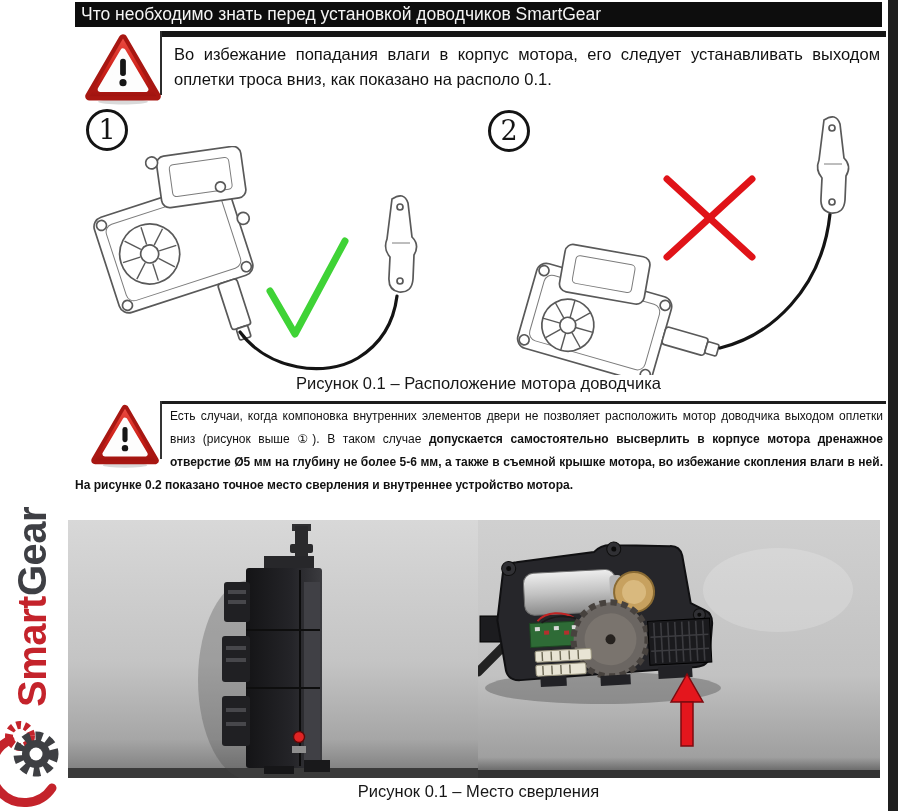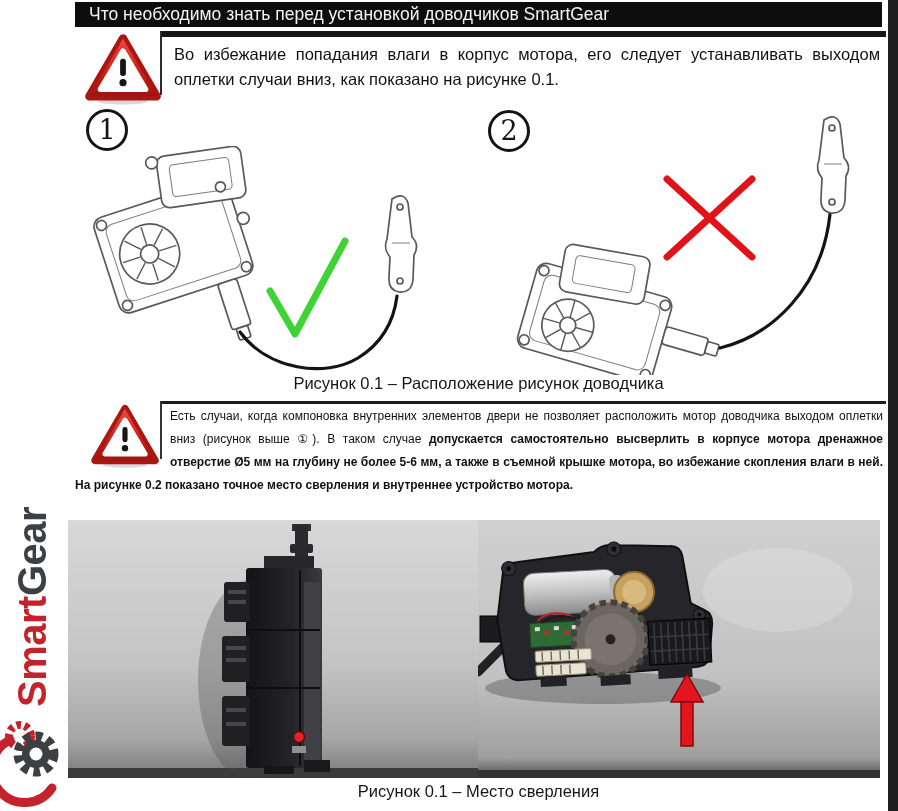"Что необходимо знать перед установкой" #title-bar { padding-left: 14px -> 6px }
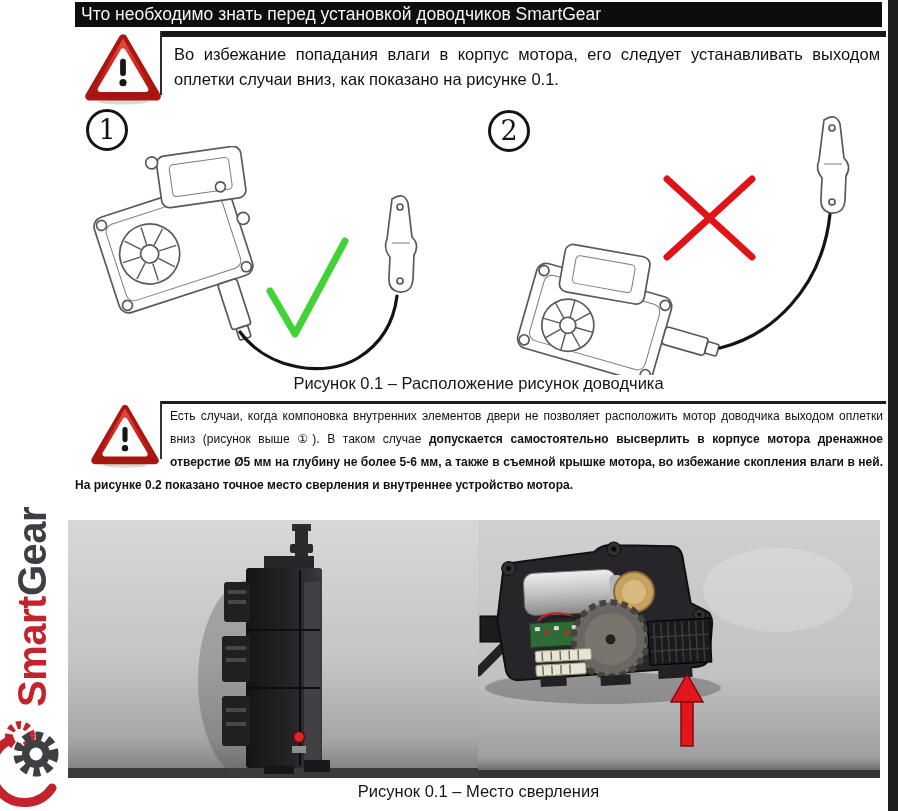"Во избежание попадания влаги в" div.abs { text: случаи вниз, как показано на рисунке -> троса вниз, как показано на располо }
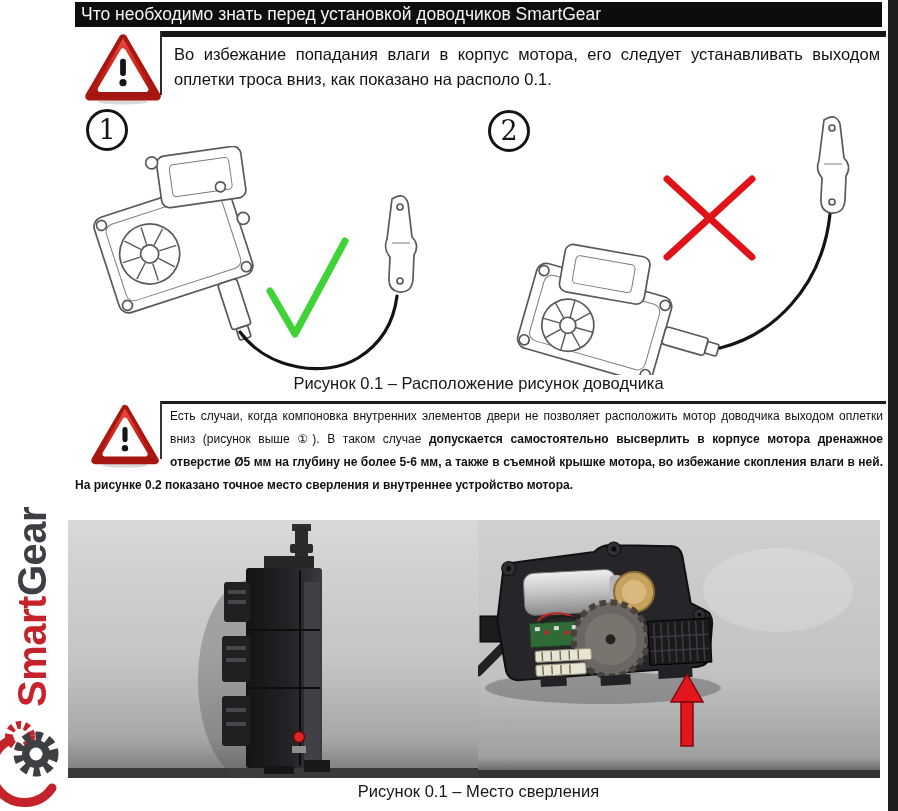"Рисунок 0.1 – Расположение рисунок" div.abs { text: рисунок -> мотора }
